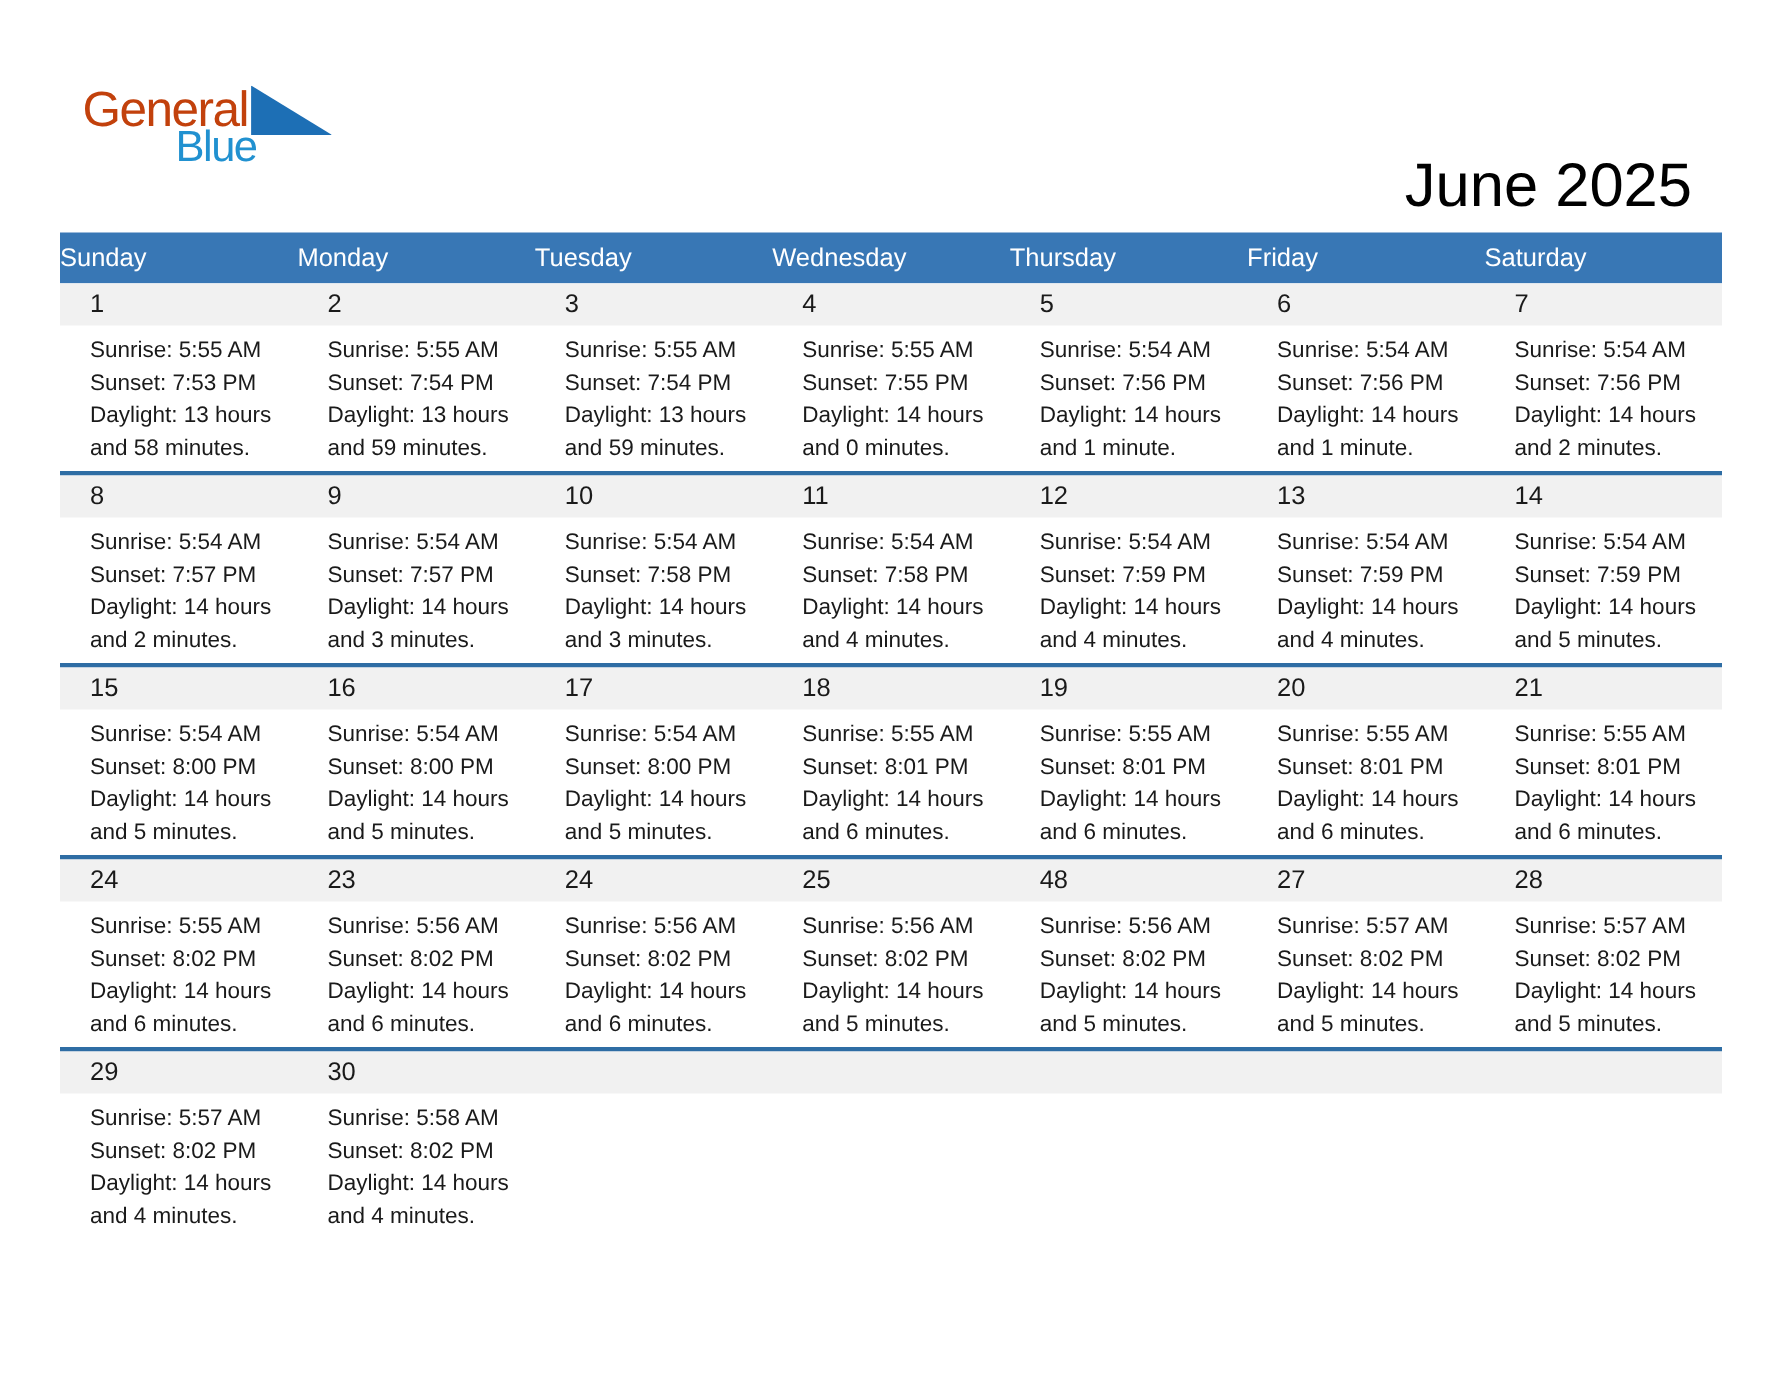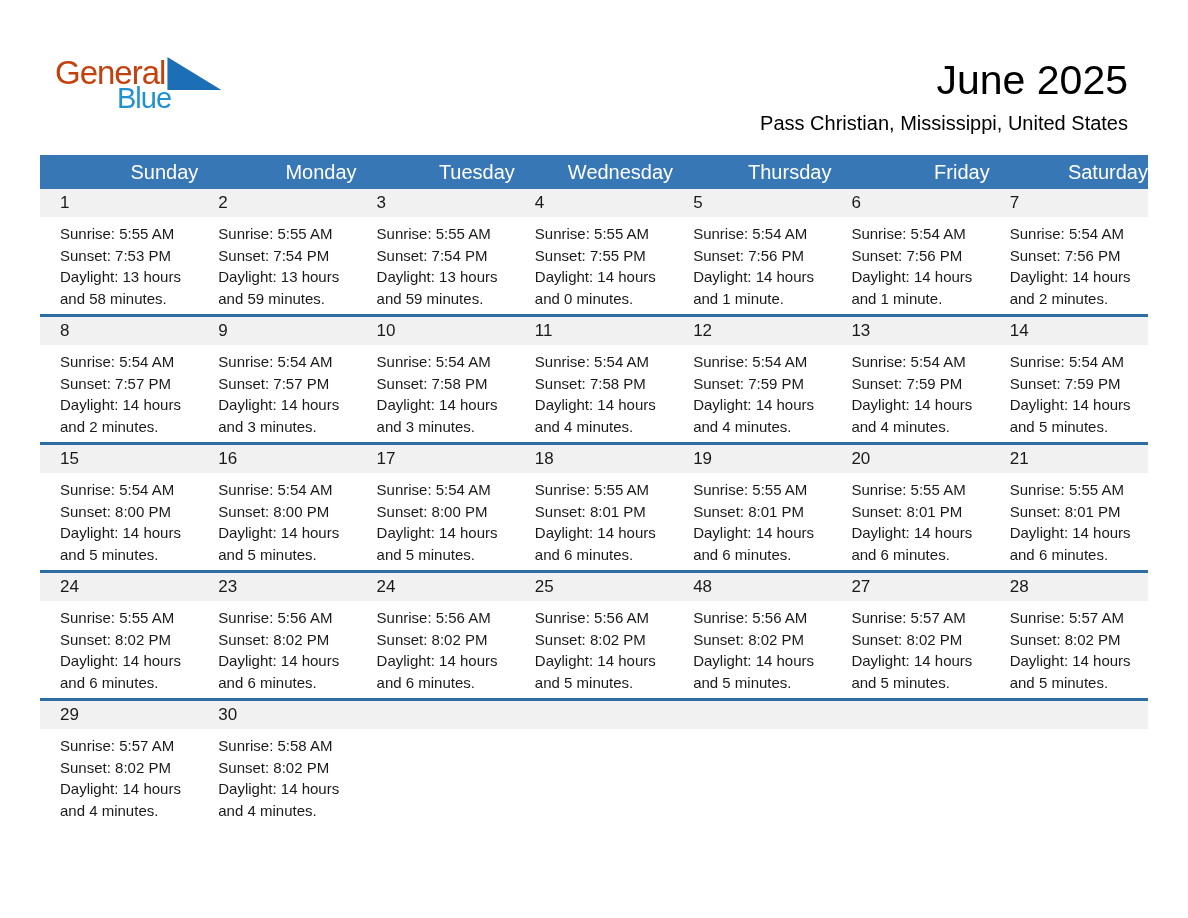"June 2025" .month-title { margin-top: none -> 43px }
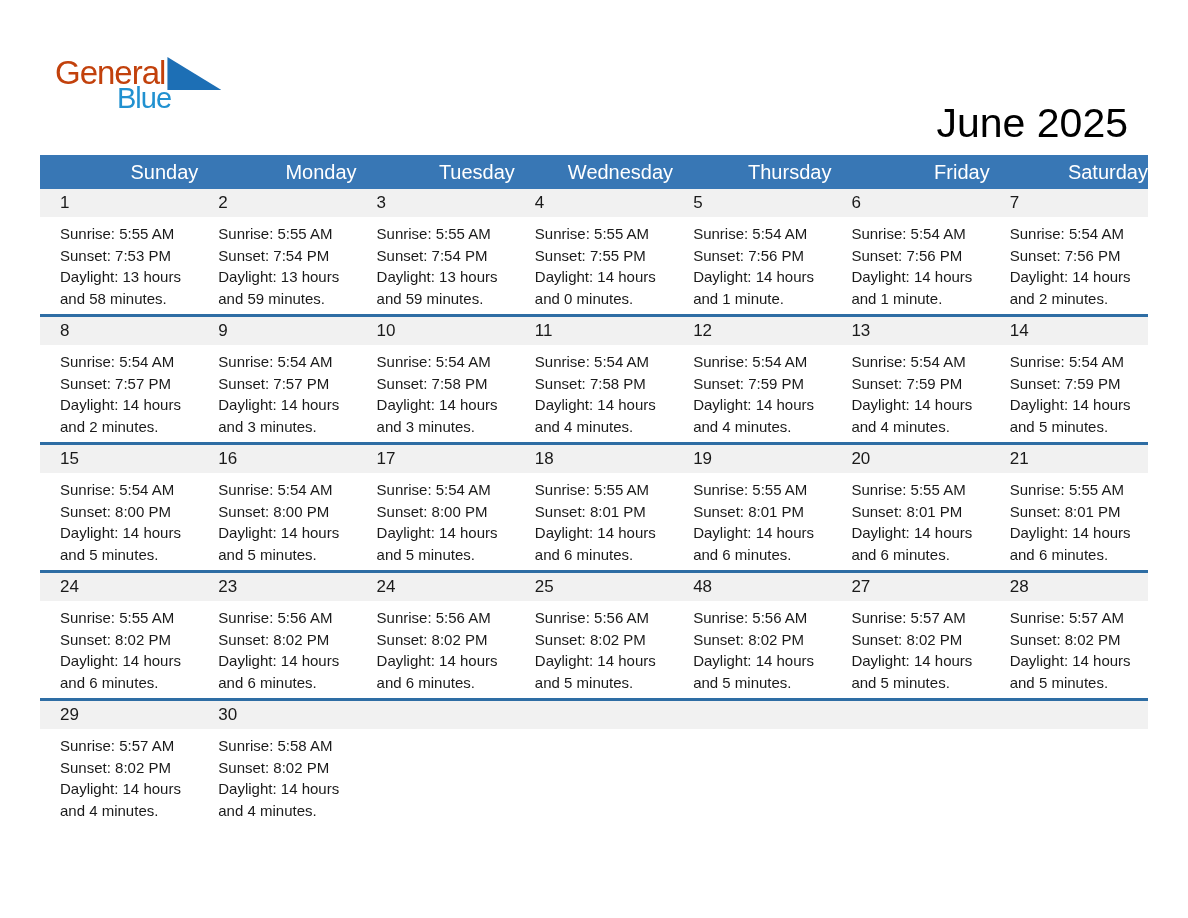"Sunday" .wh-cell { font-size: 20px -> 17px; text-align: right -> none }
